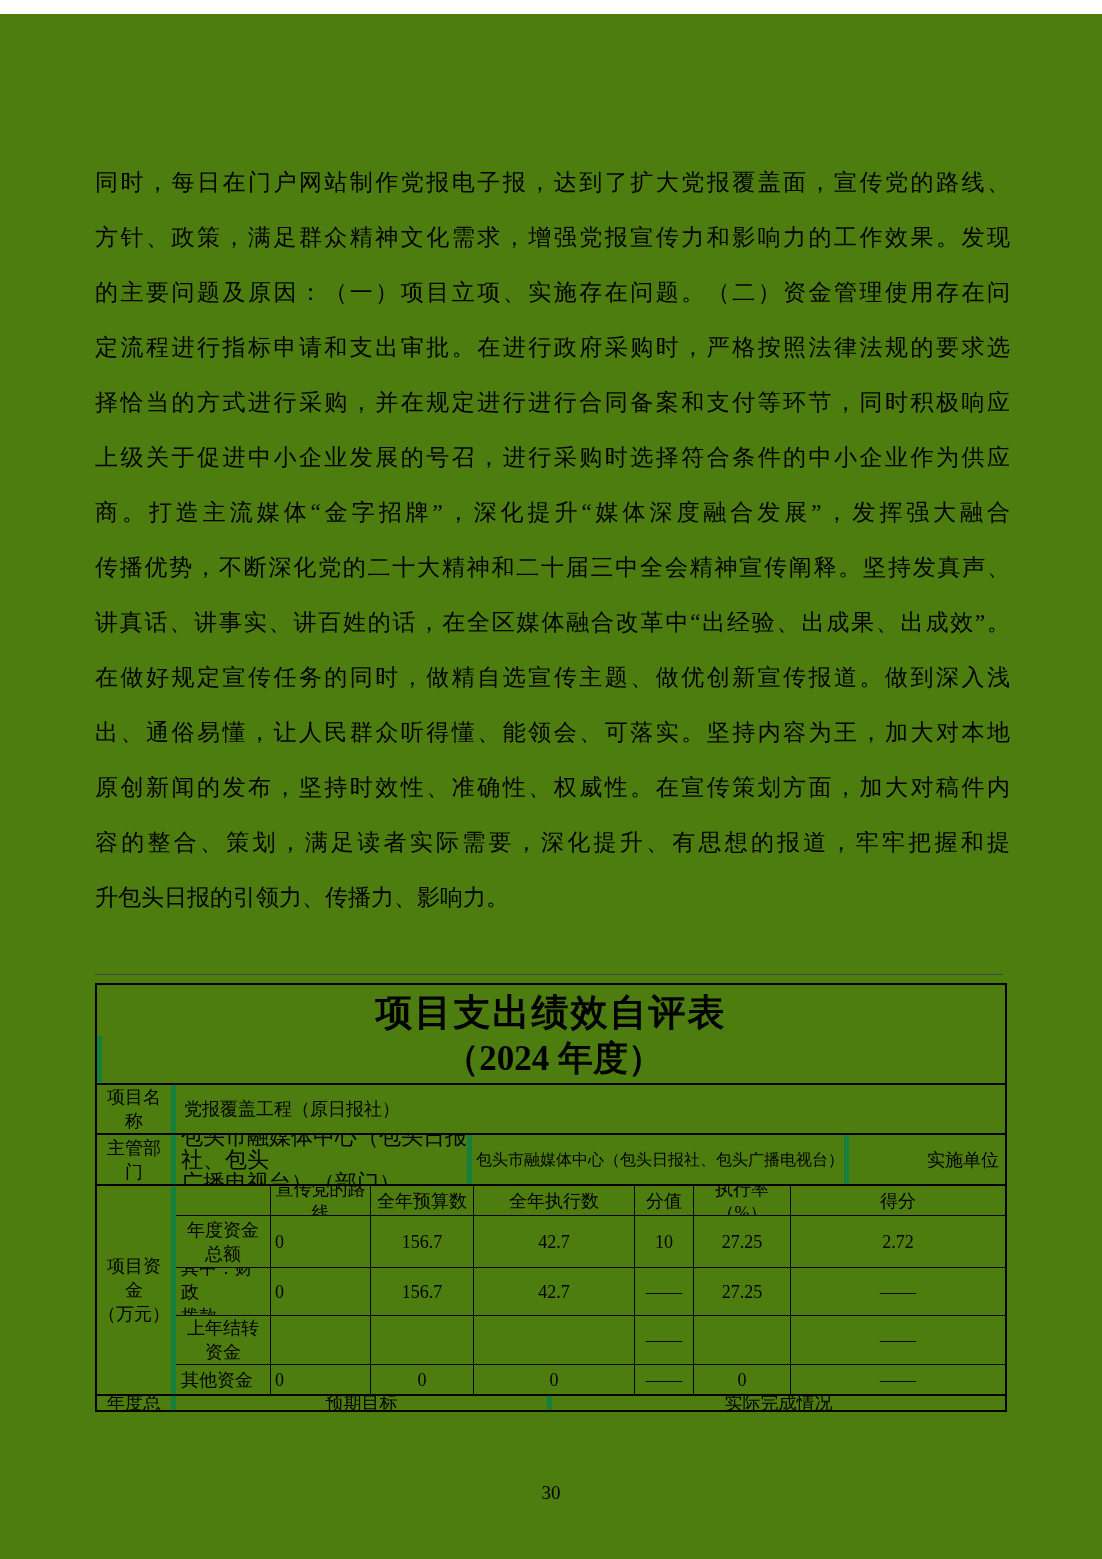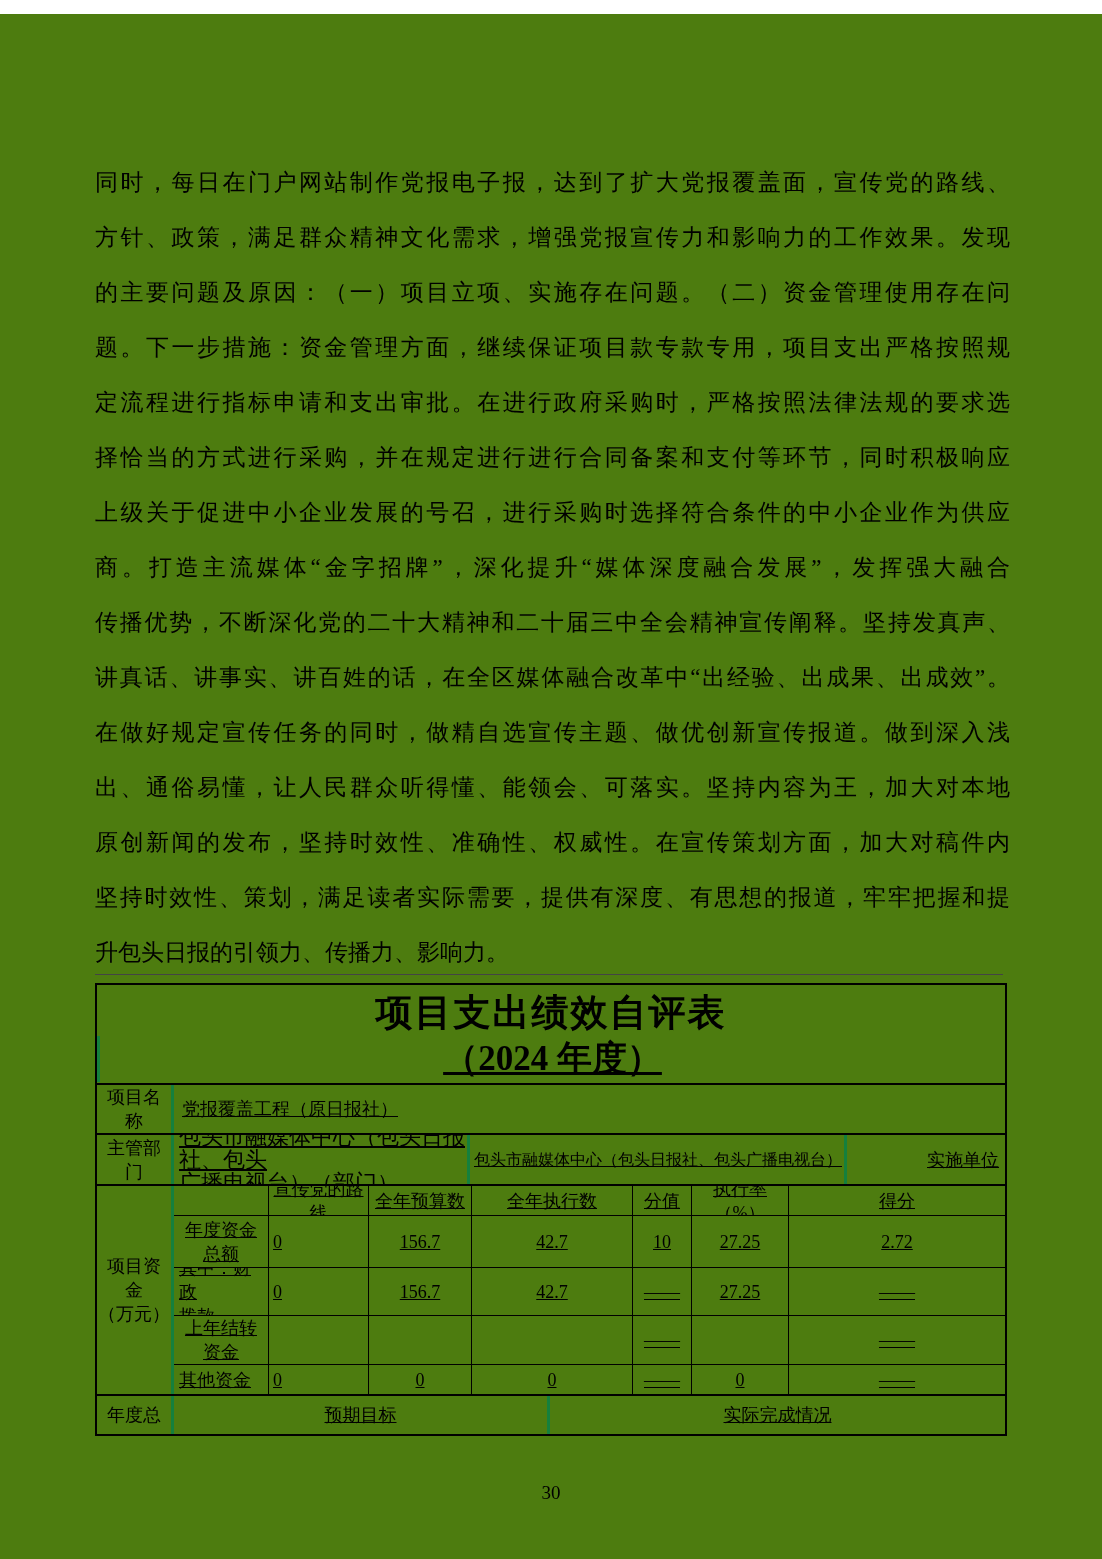"题。下一步措施：资金管理方面，继续保证项目款专款专用，项目支出严格按照规" div.tline { html: <div>题。下一步措施：资金管理方面，继续保证项目款专款专用，项目支出严格按照规</div> -> none }
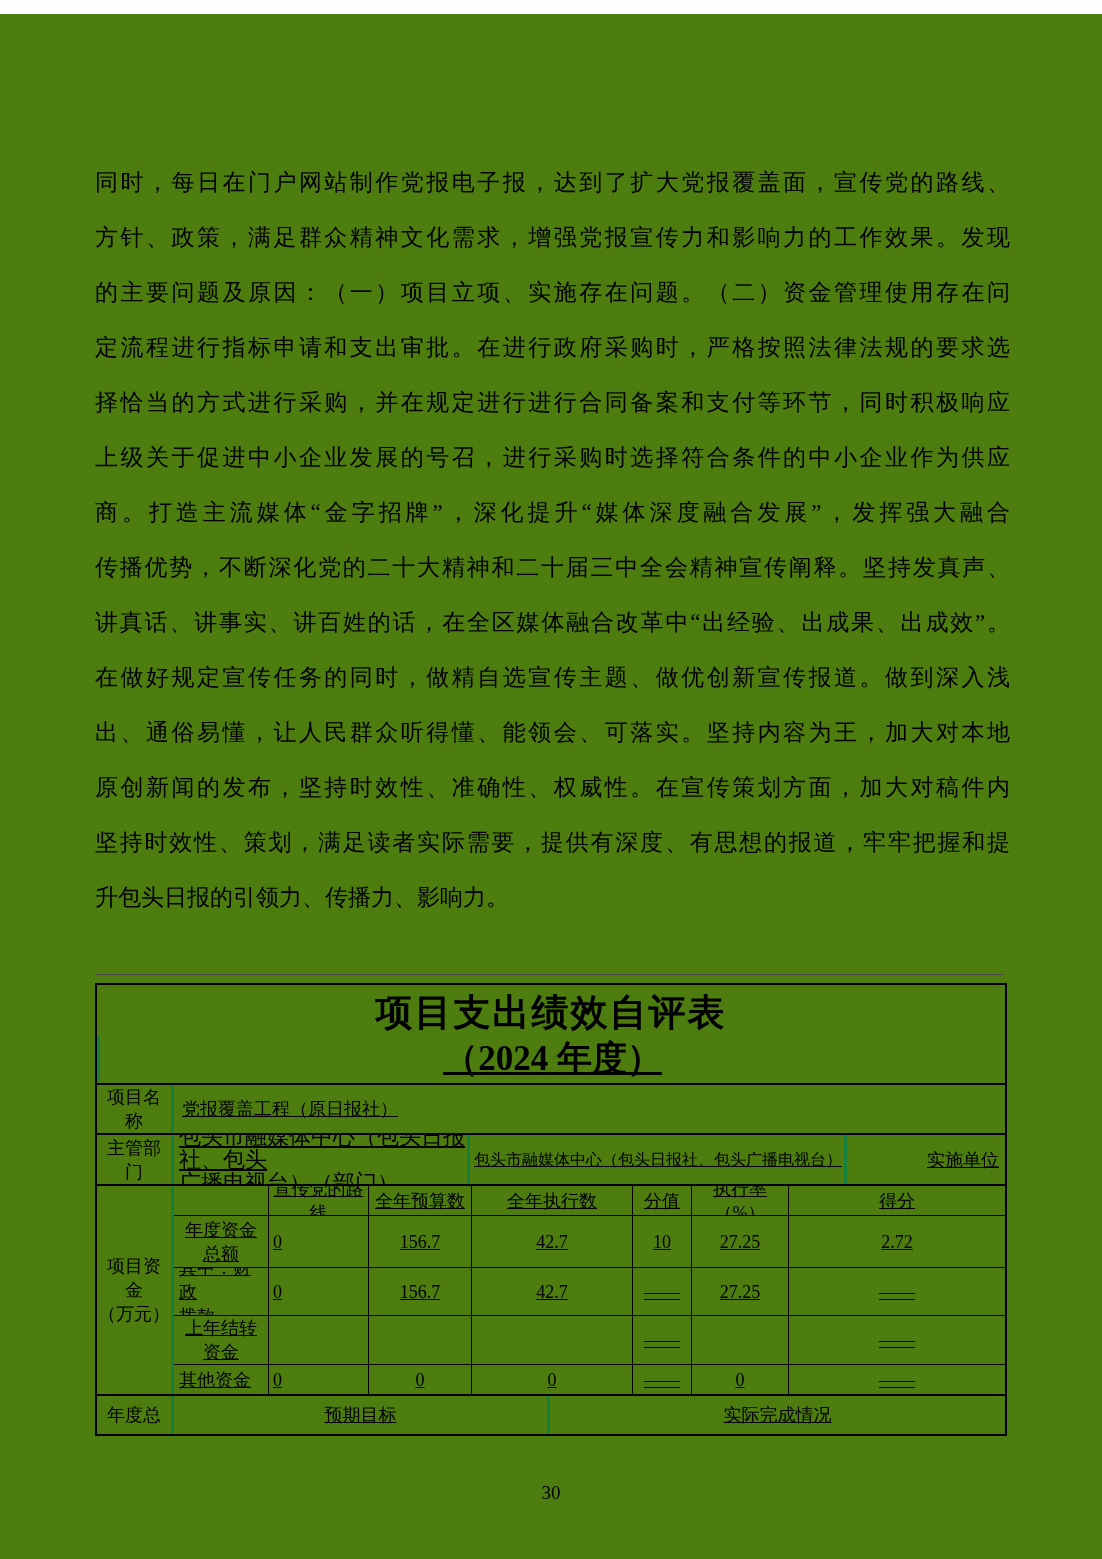"坚持时效性、策划，满足读者实际需要，提供有深度、有思想的报道，牢牢把握和提" div.tline { text: 坚持时效性、策划，满足读者实际需要，提供有深度 -> 容的整合、策划，满足读者实际需要，深化提升 }
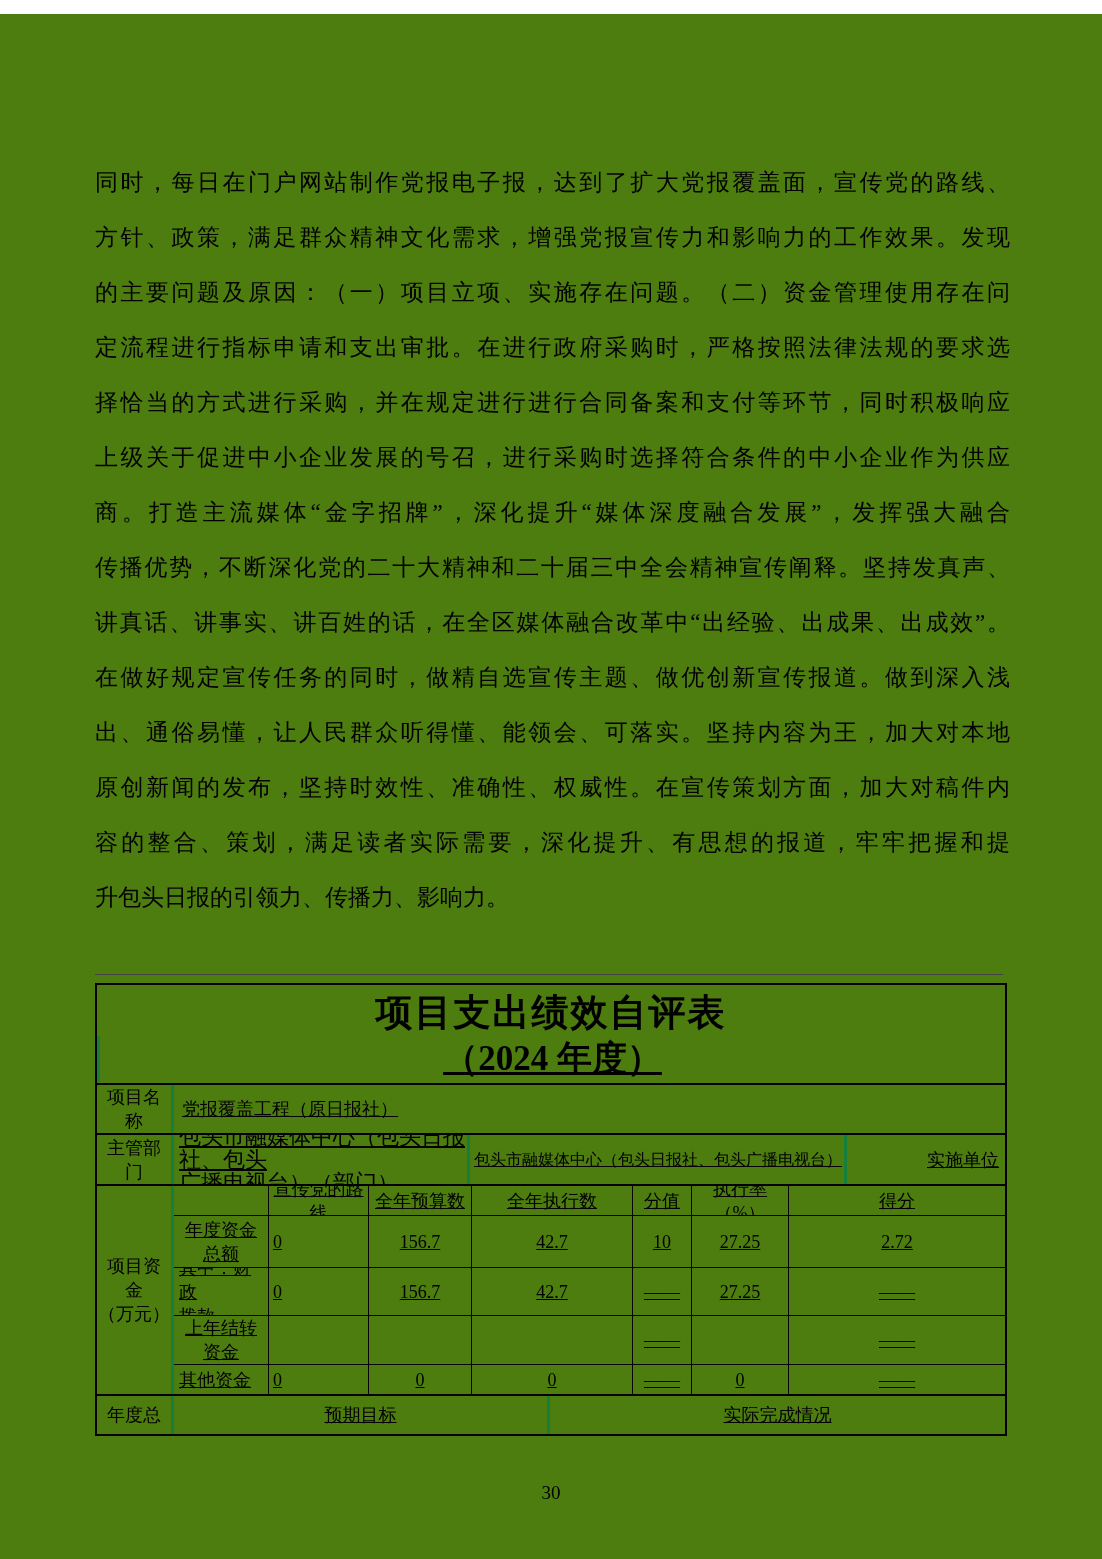"（2024 年度）" .row > * + * { border-left: 3px solid #15803d -> 5px solid #15803d; text-decoration: underline -> none }
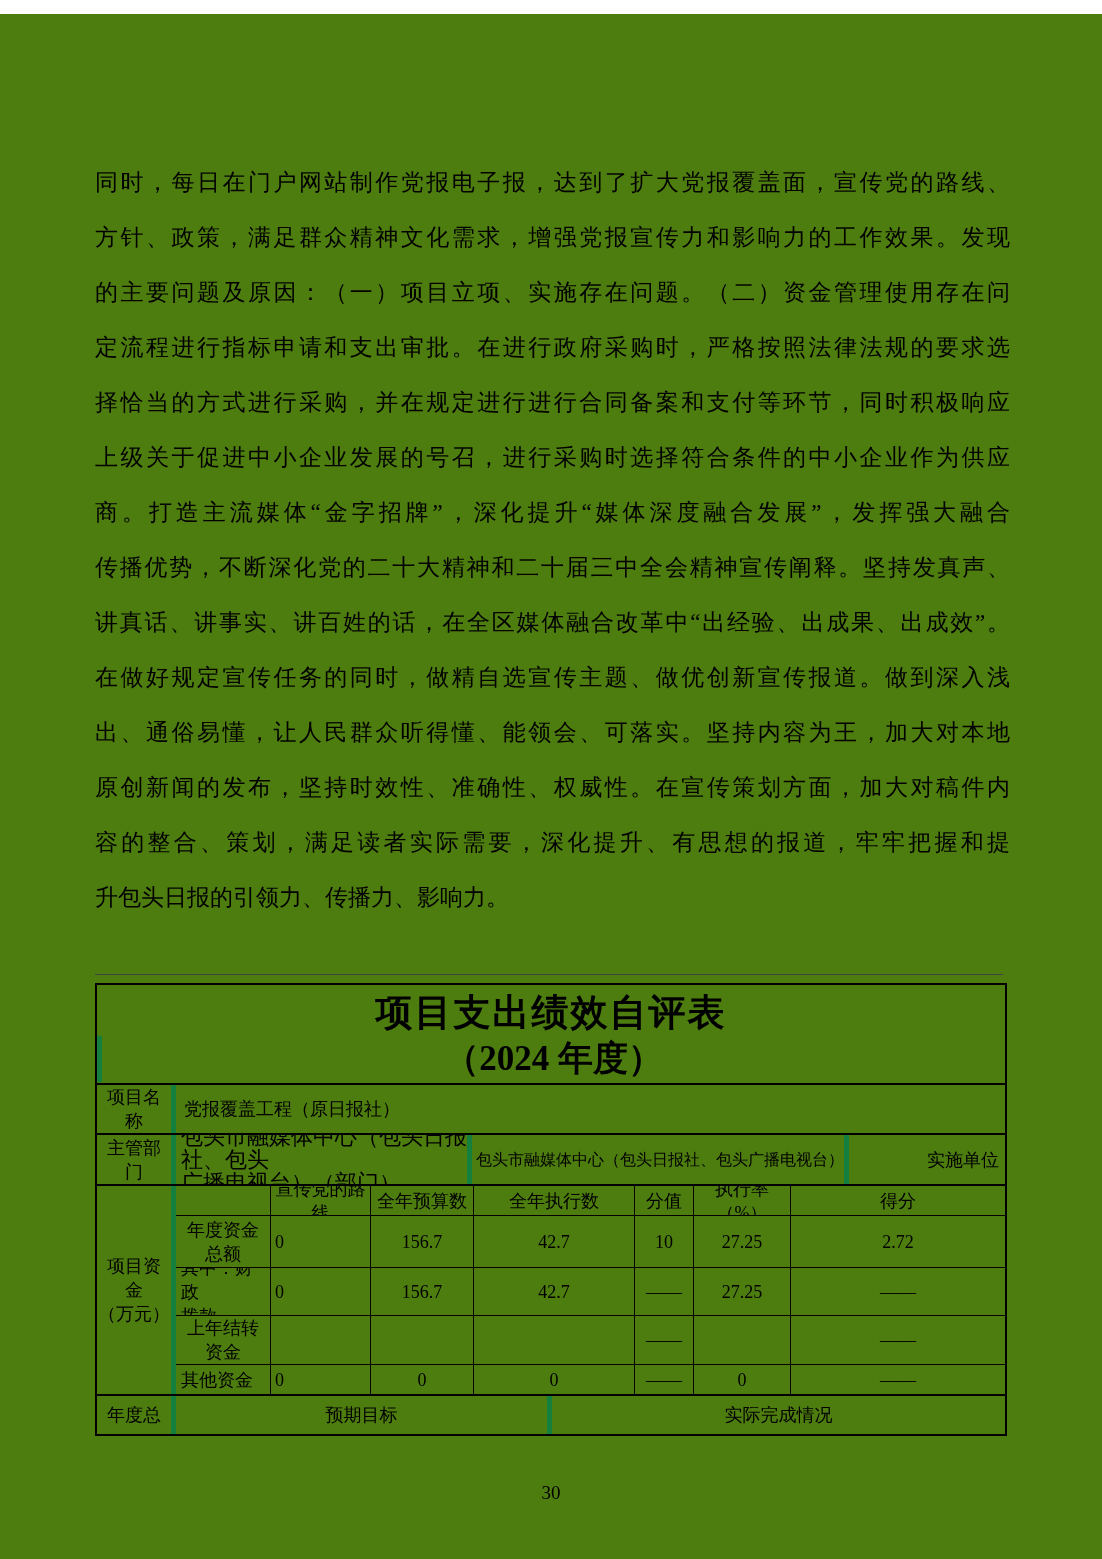"年度总" .r-total { height: 40px -> 16px }
